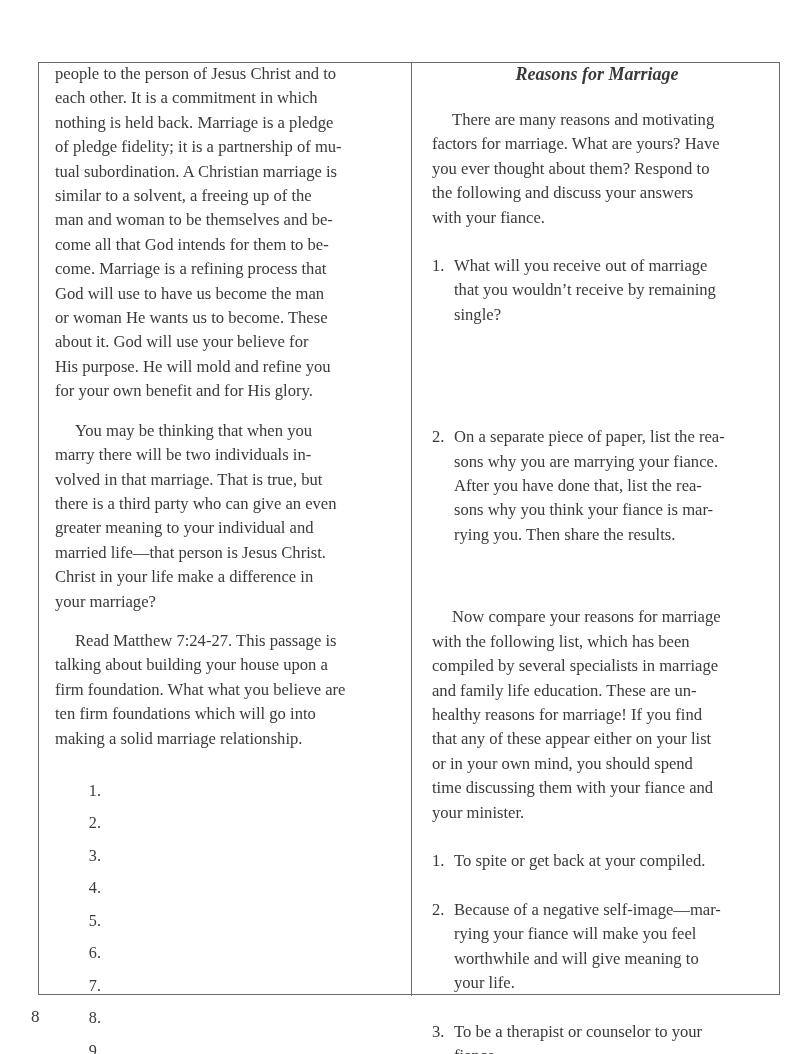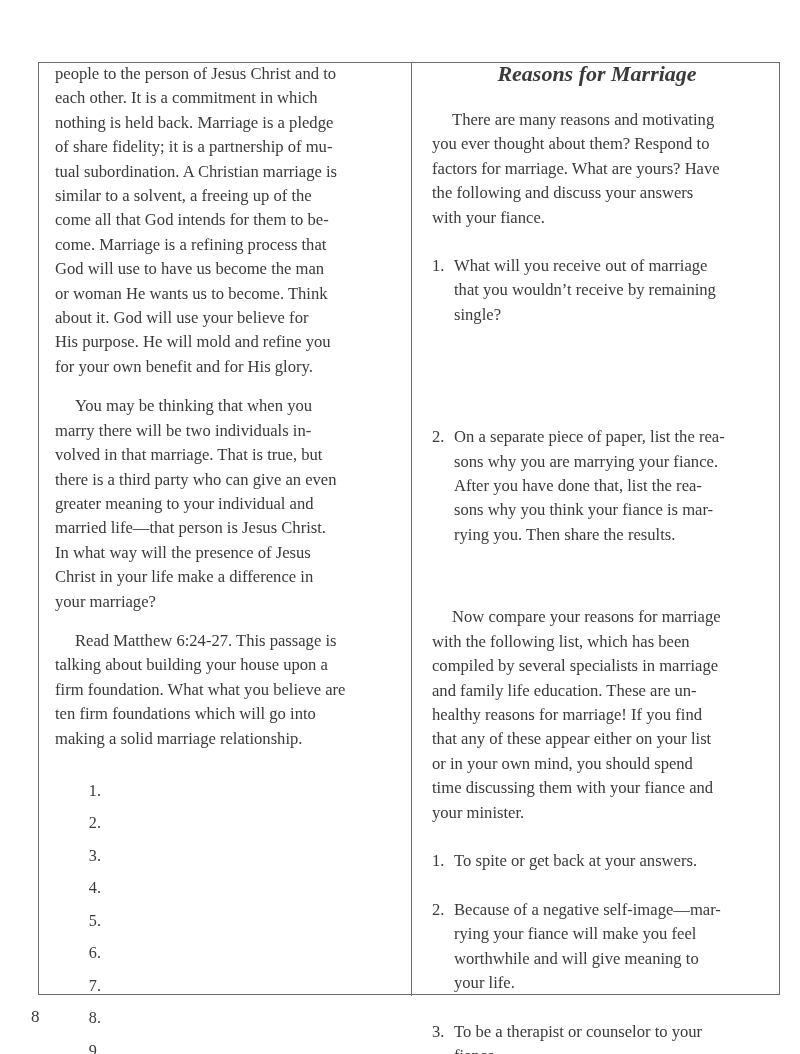"Reasons for Marriage" .heading { font-size: 22px -> 18px }
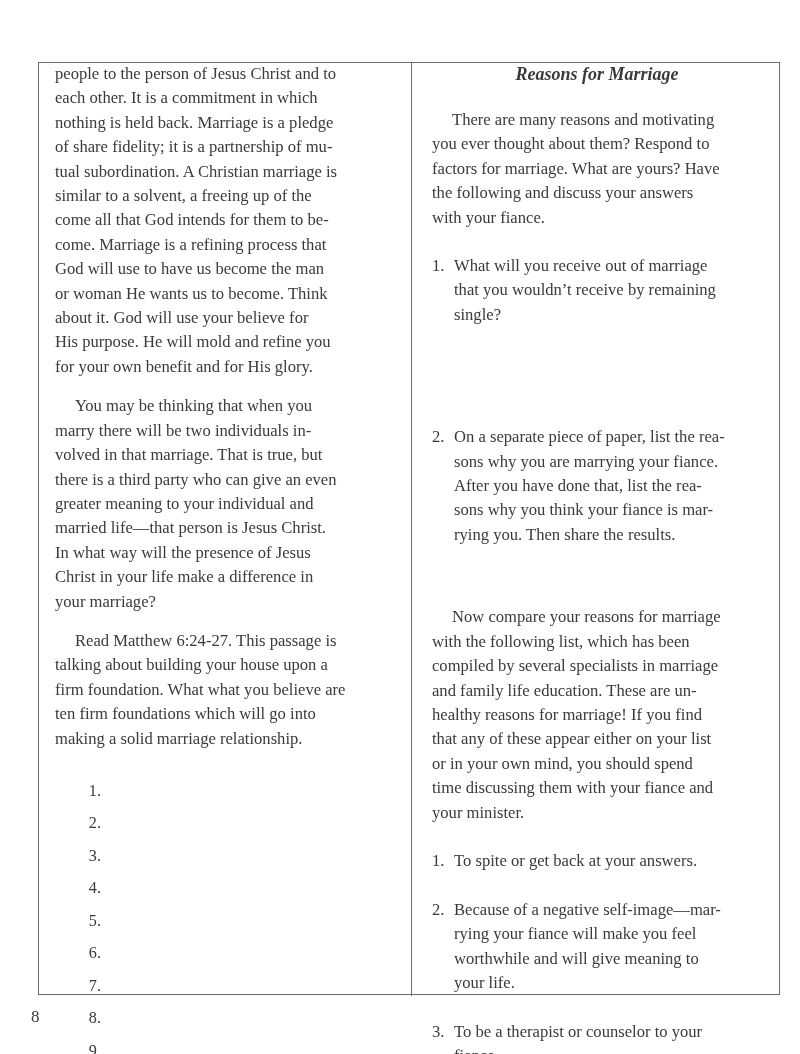"of share fidelity; it is" span.line { text: share -> pledge }
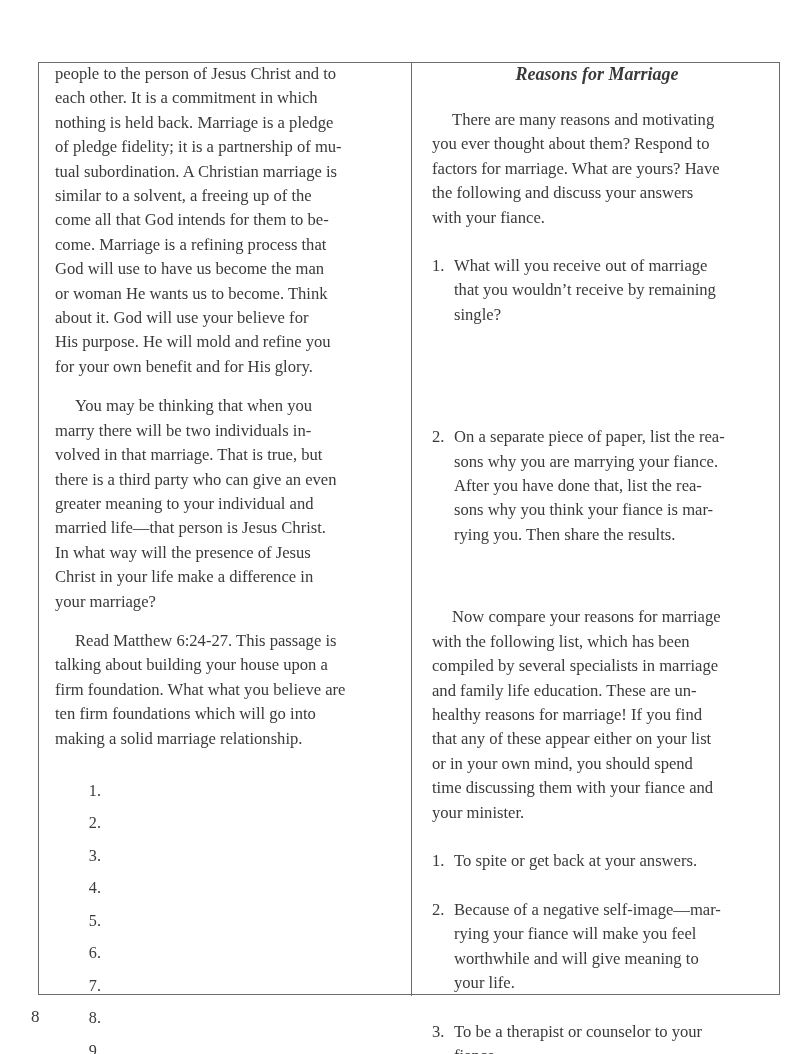"you ever thought about them?" span.line { order: before "factors for marriage. What are" -> after "factors for marriage. What are" }
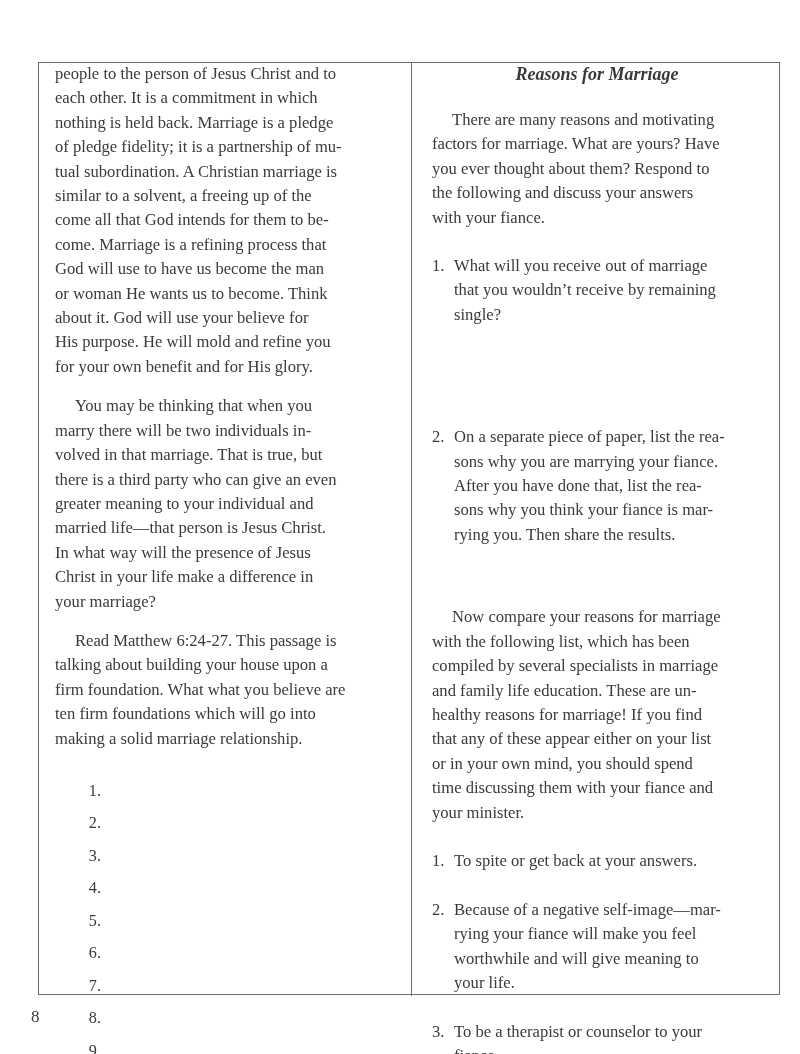"man and woman to be" span.line { html: none -> <span>man and woman to be themselves and be-</span> }
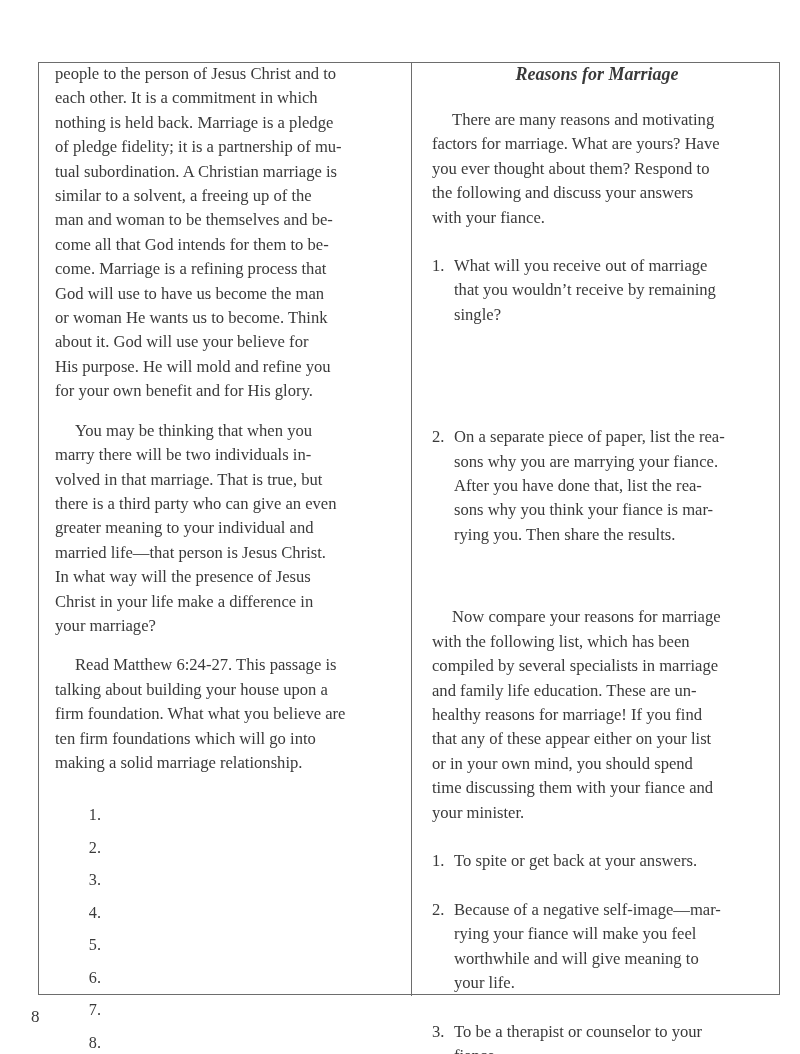"or woman He wants us" span.line { text: Think -> These }
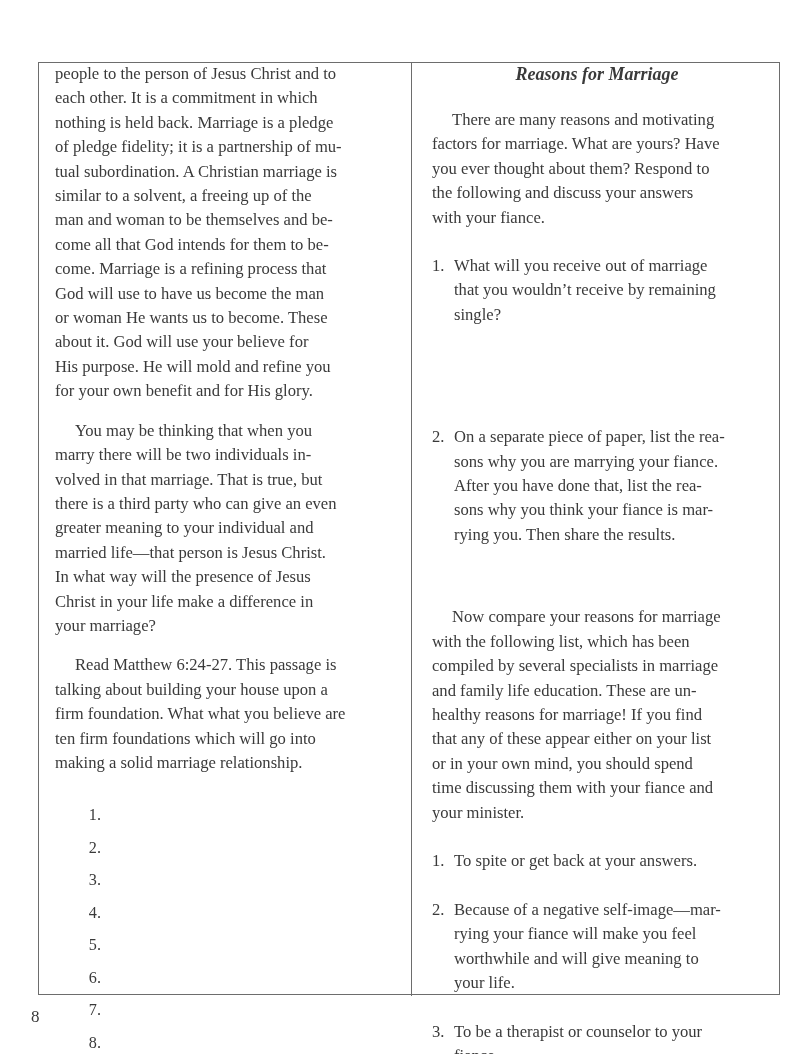"In what way will the" span.line { html: <span>In what way will the presence of Jesus</span> -> none }
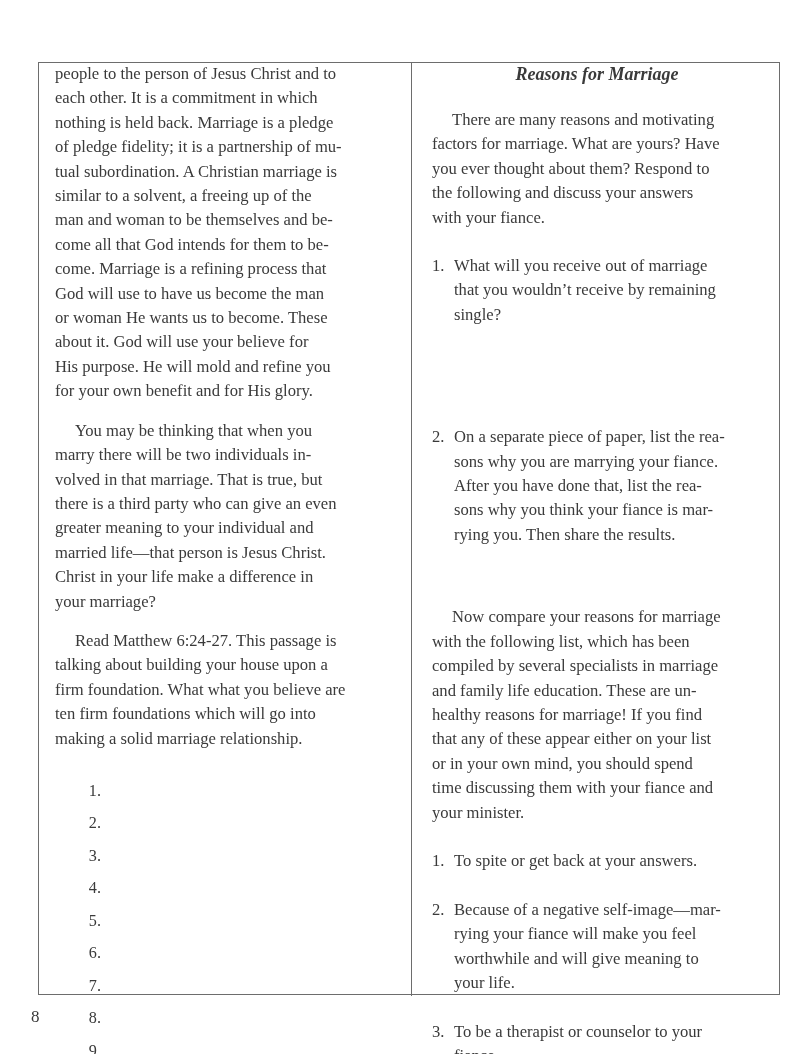"Read Matthew 6:24-27. This passage" span.line { text: 6:24-27 -> 7:24-27 }
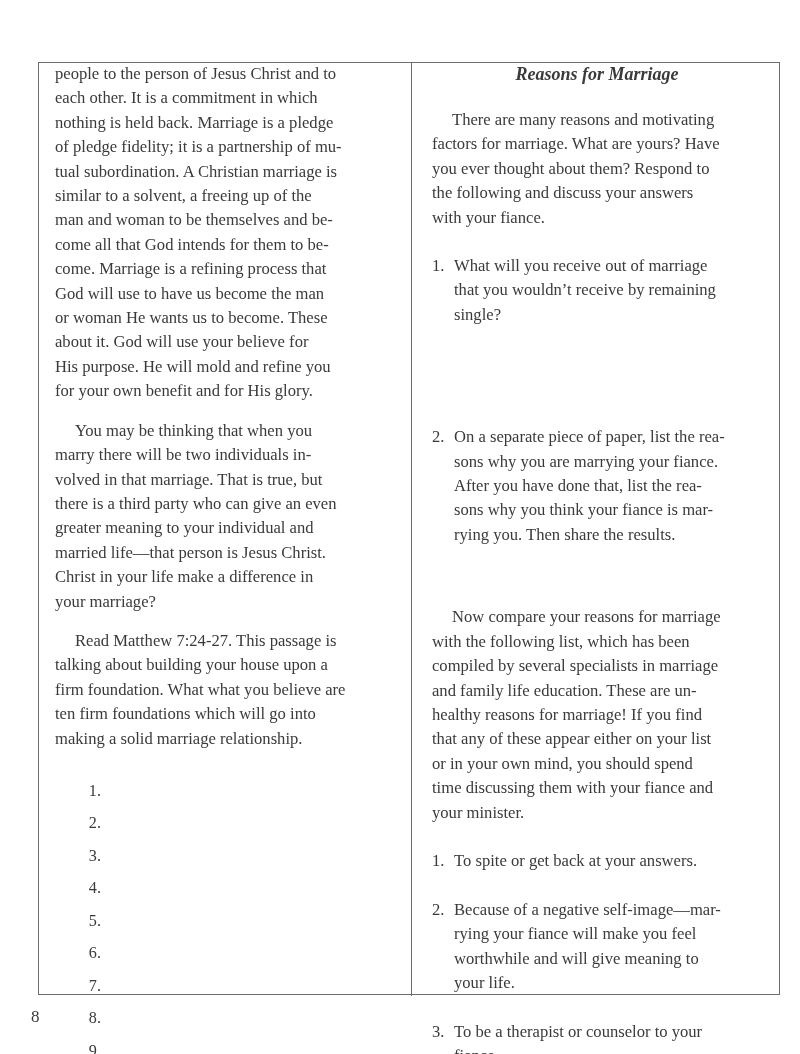"To spite or get back" span.line { text: answers -> compiled }
